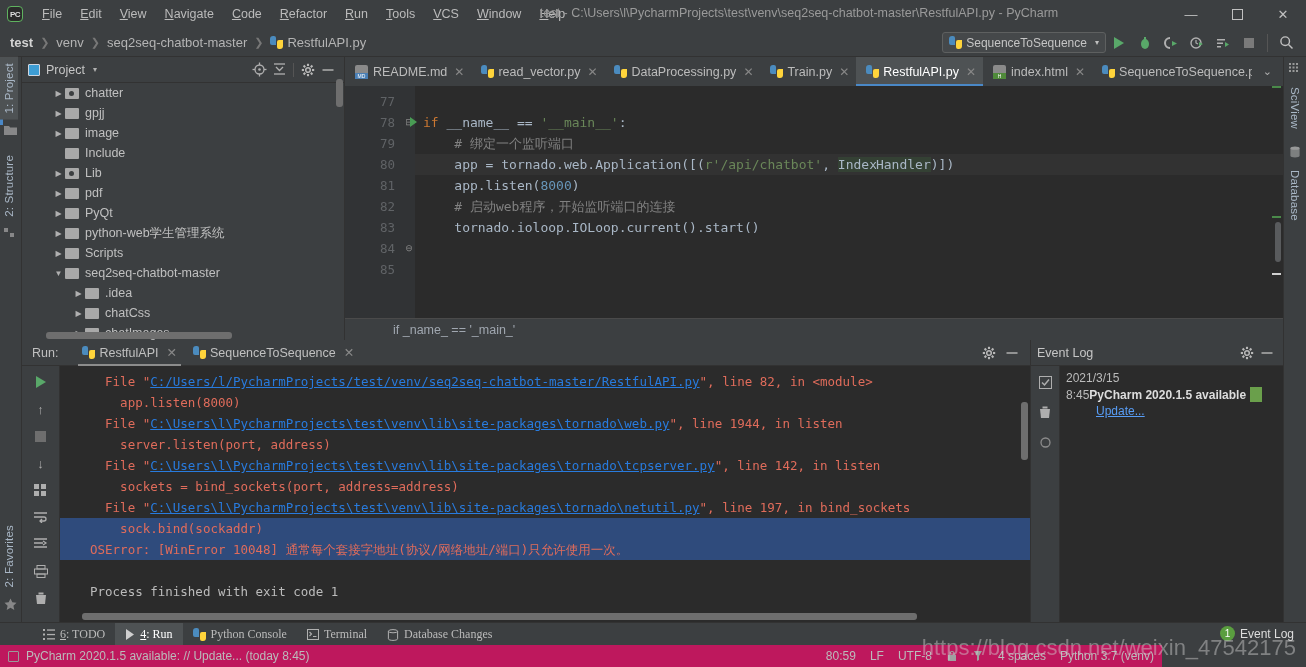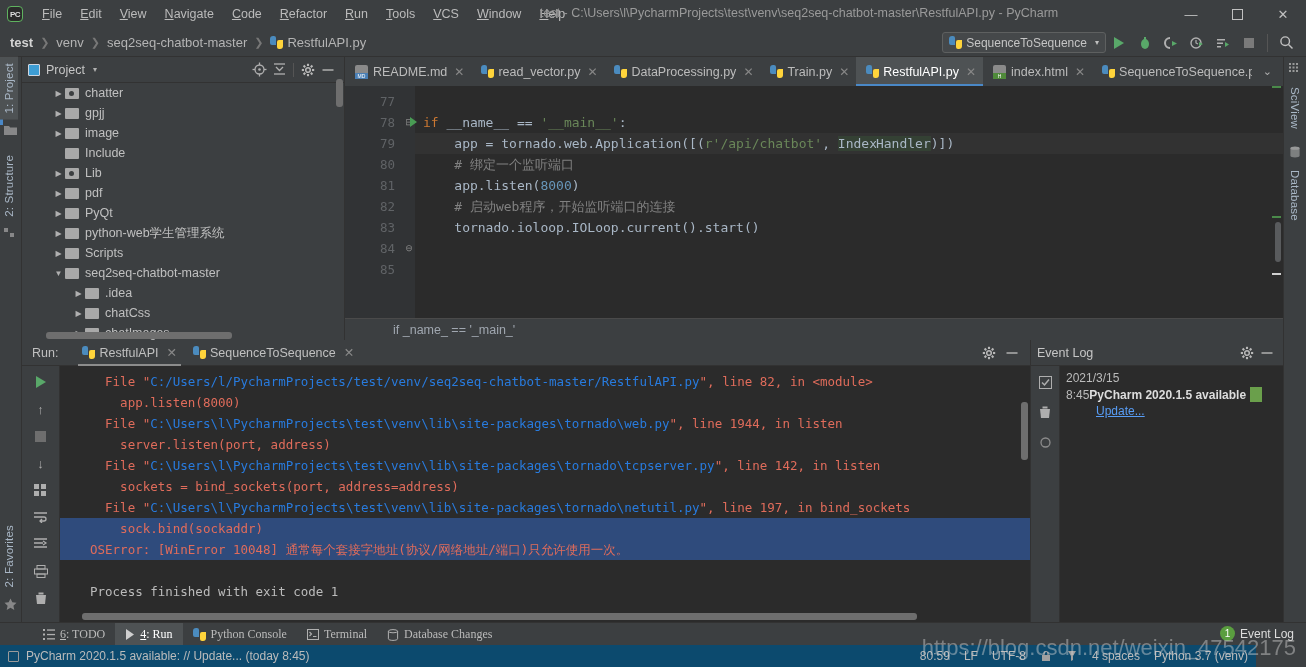"app =" div.cline { order: before "# 绑定一个监听端口" -> after "# 绑定一个监听端口" }
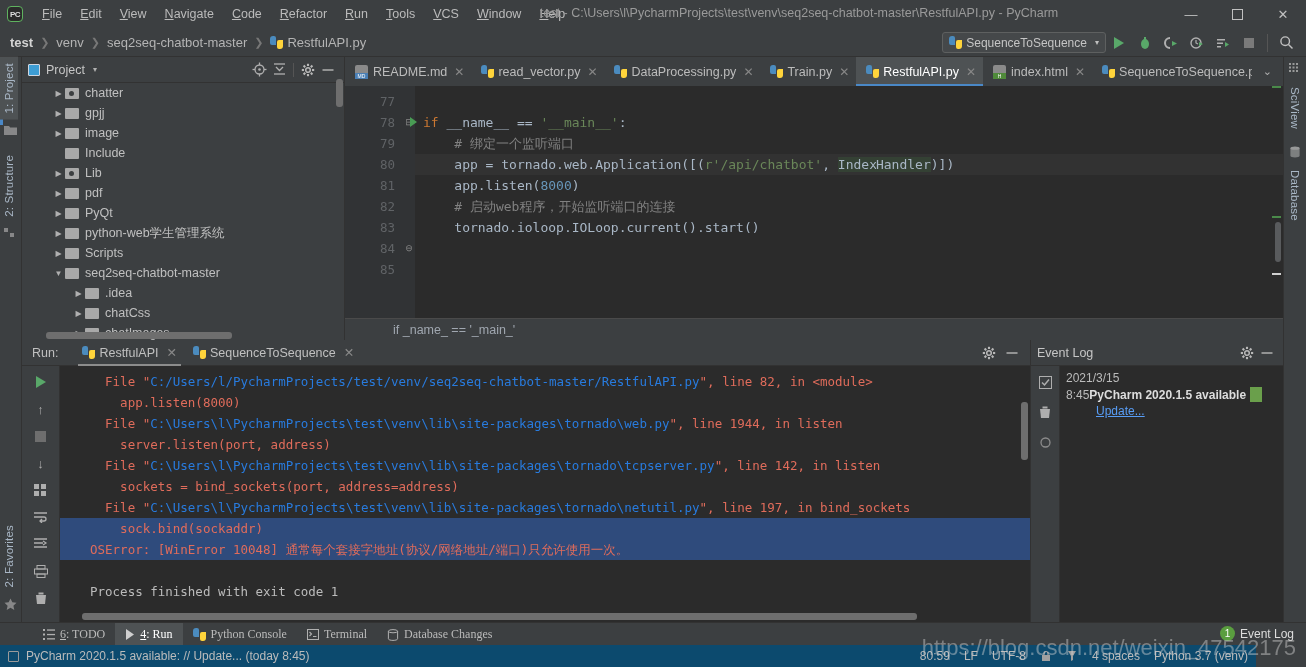"C:/Users/l/PycharmProjects/test/venv/seq" .coline .lnk { text-decoration: none -> underline }
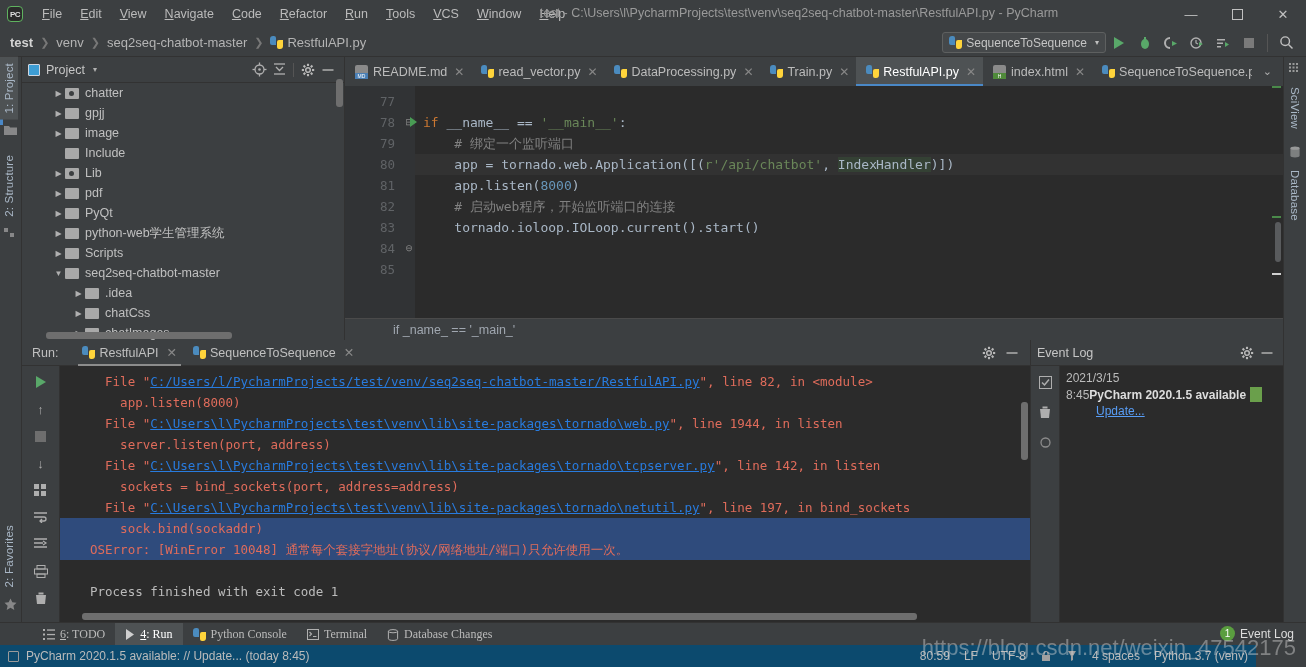"PyCharm 2020.1.5 available: // Update..." .statusbar { background: #0c4a6e -> #be185d; width: 1256px -> 1162px }
